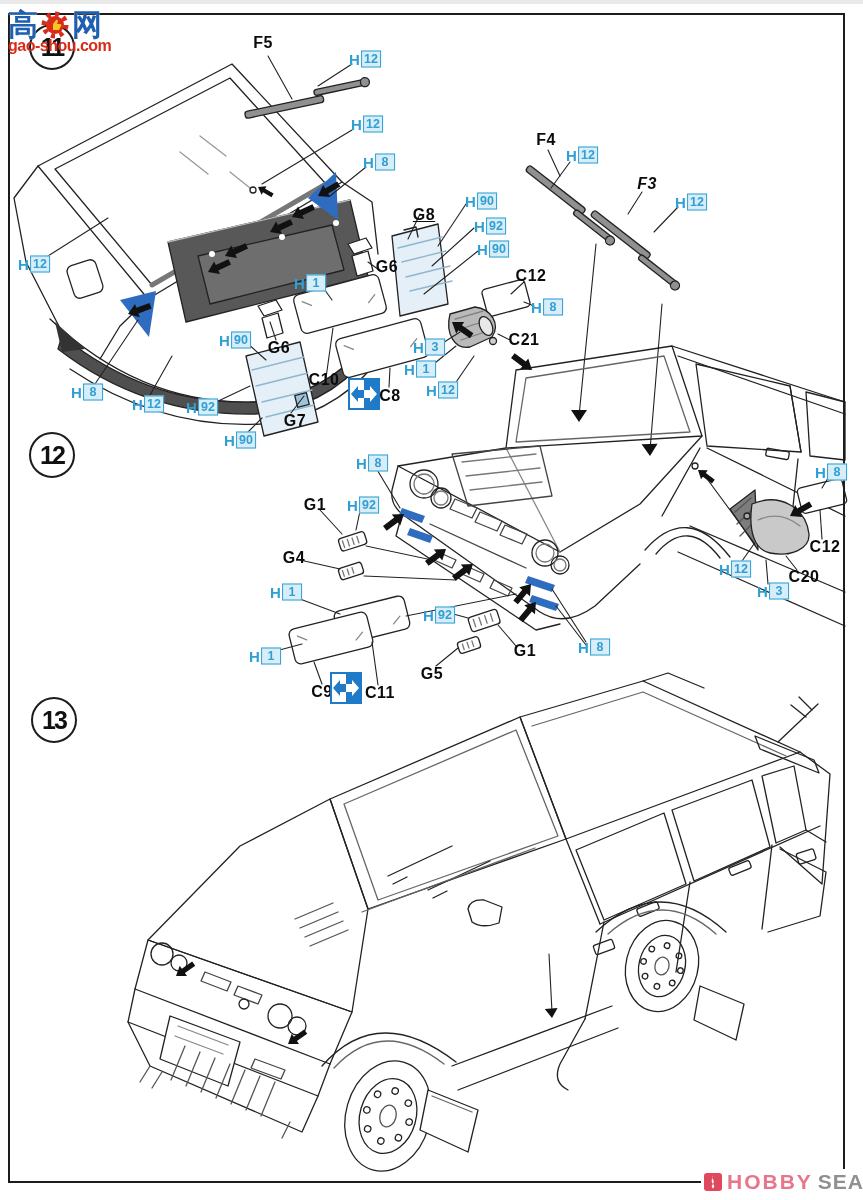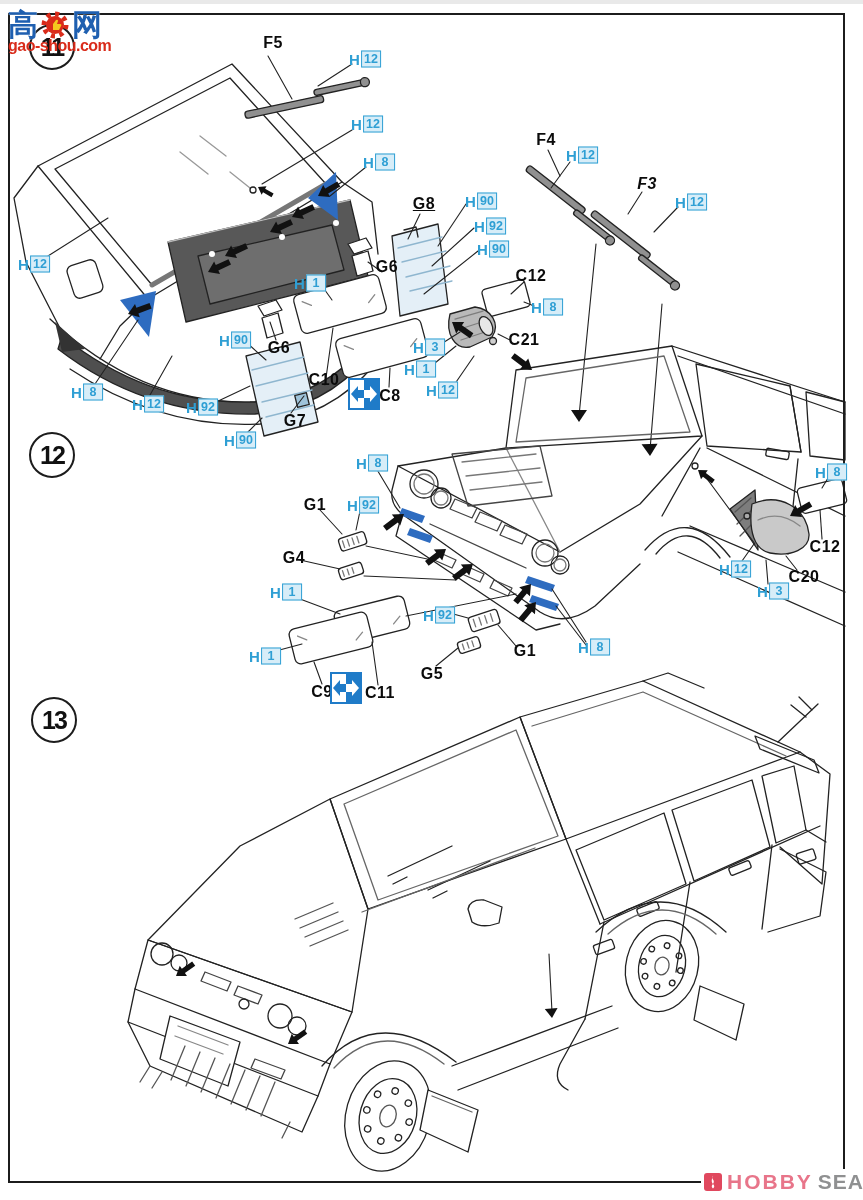"F5" span.partlabel { left: 273px -> 263px }
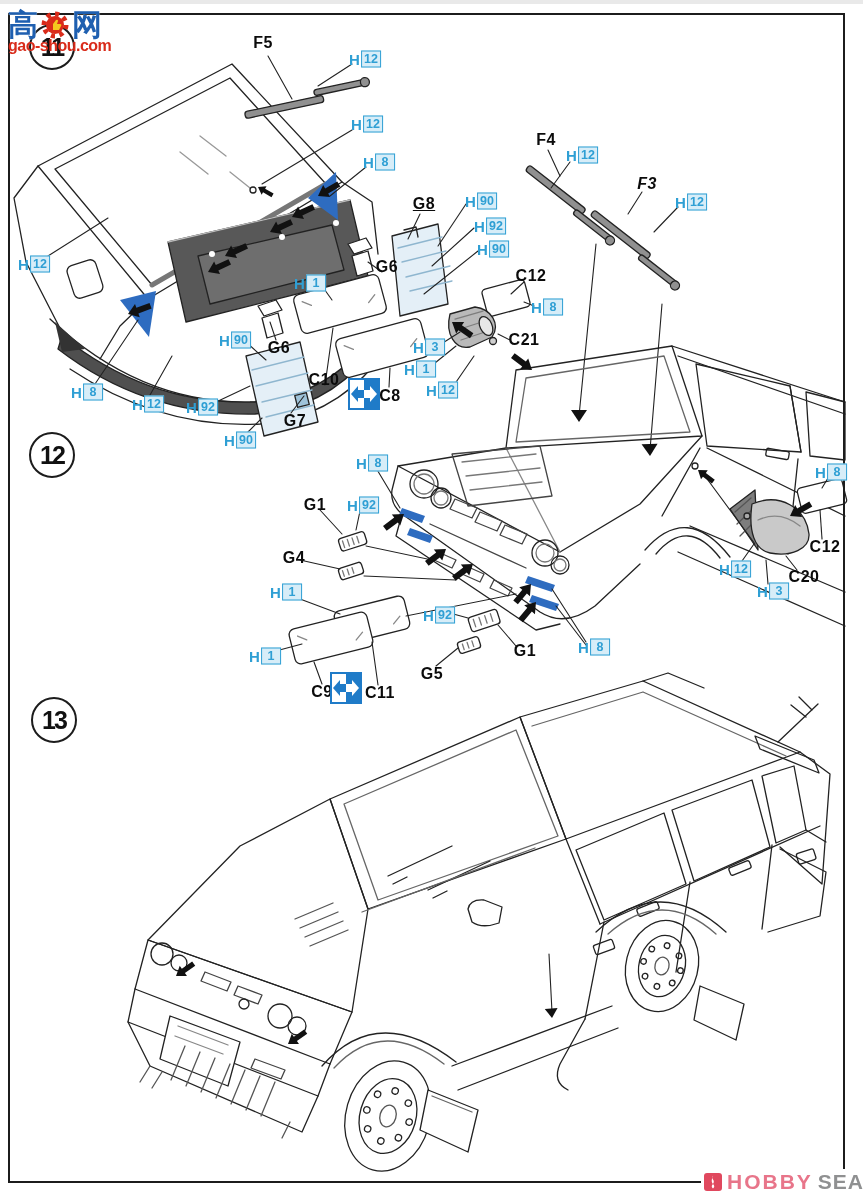"G8" span.partlabel { top: 200px -> 211px }
